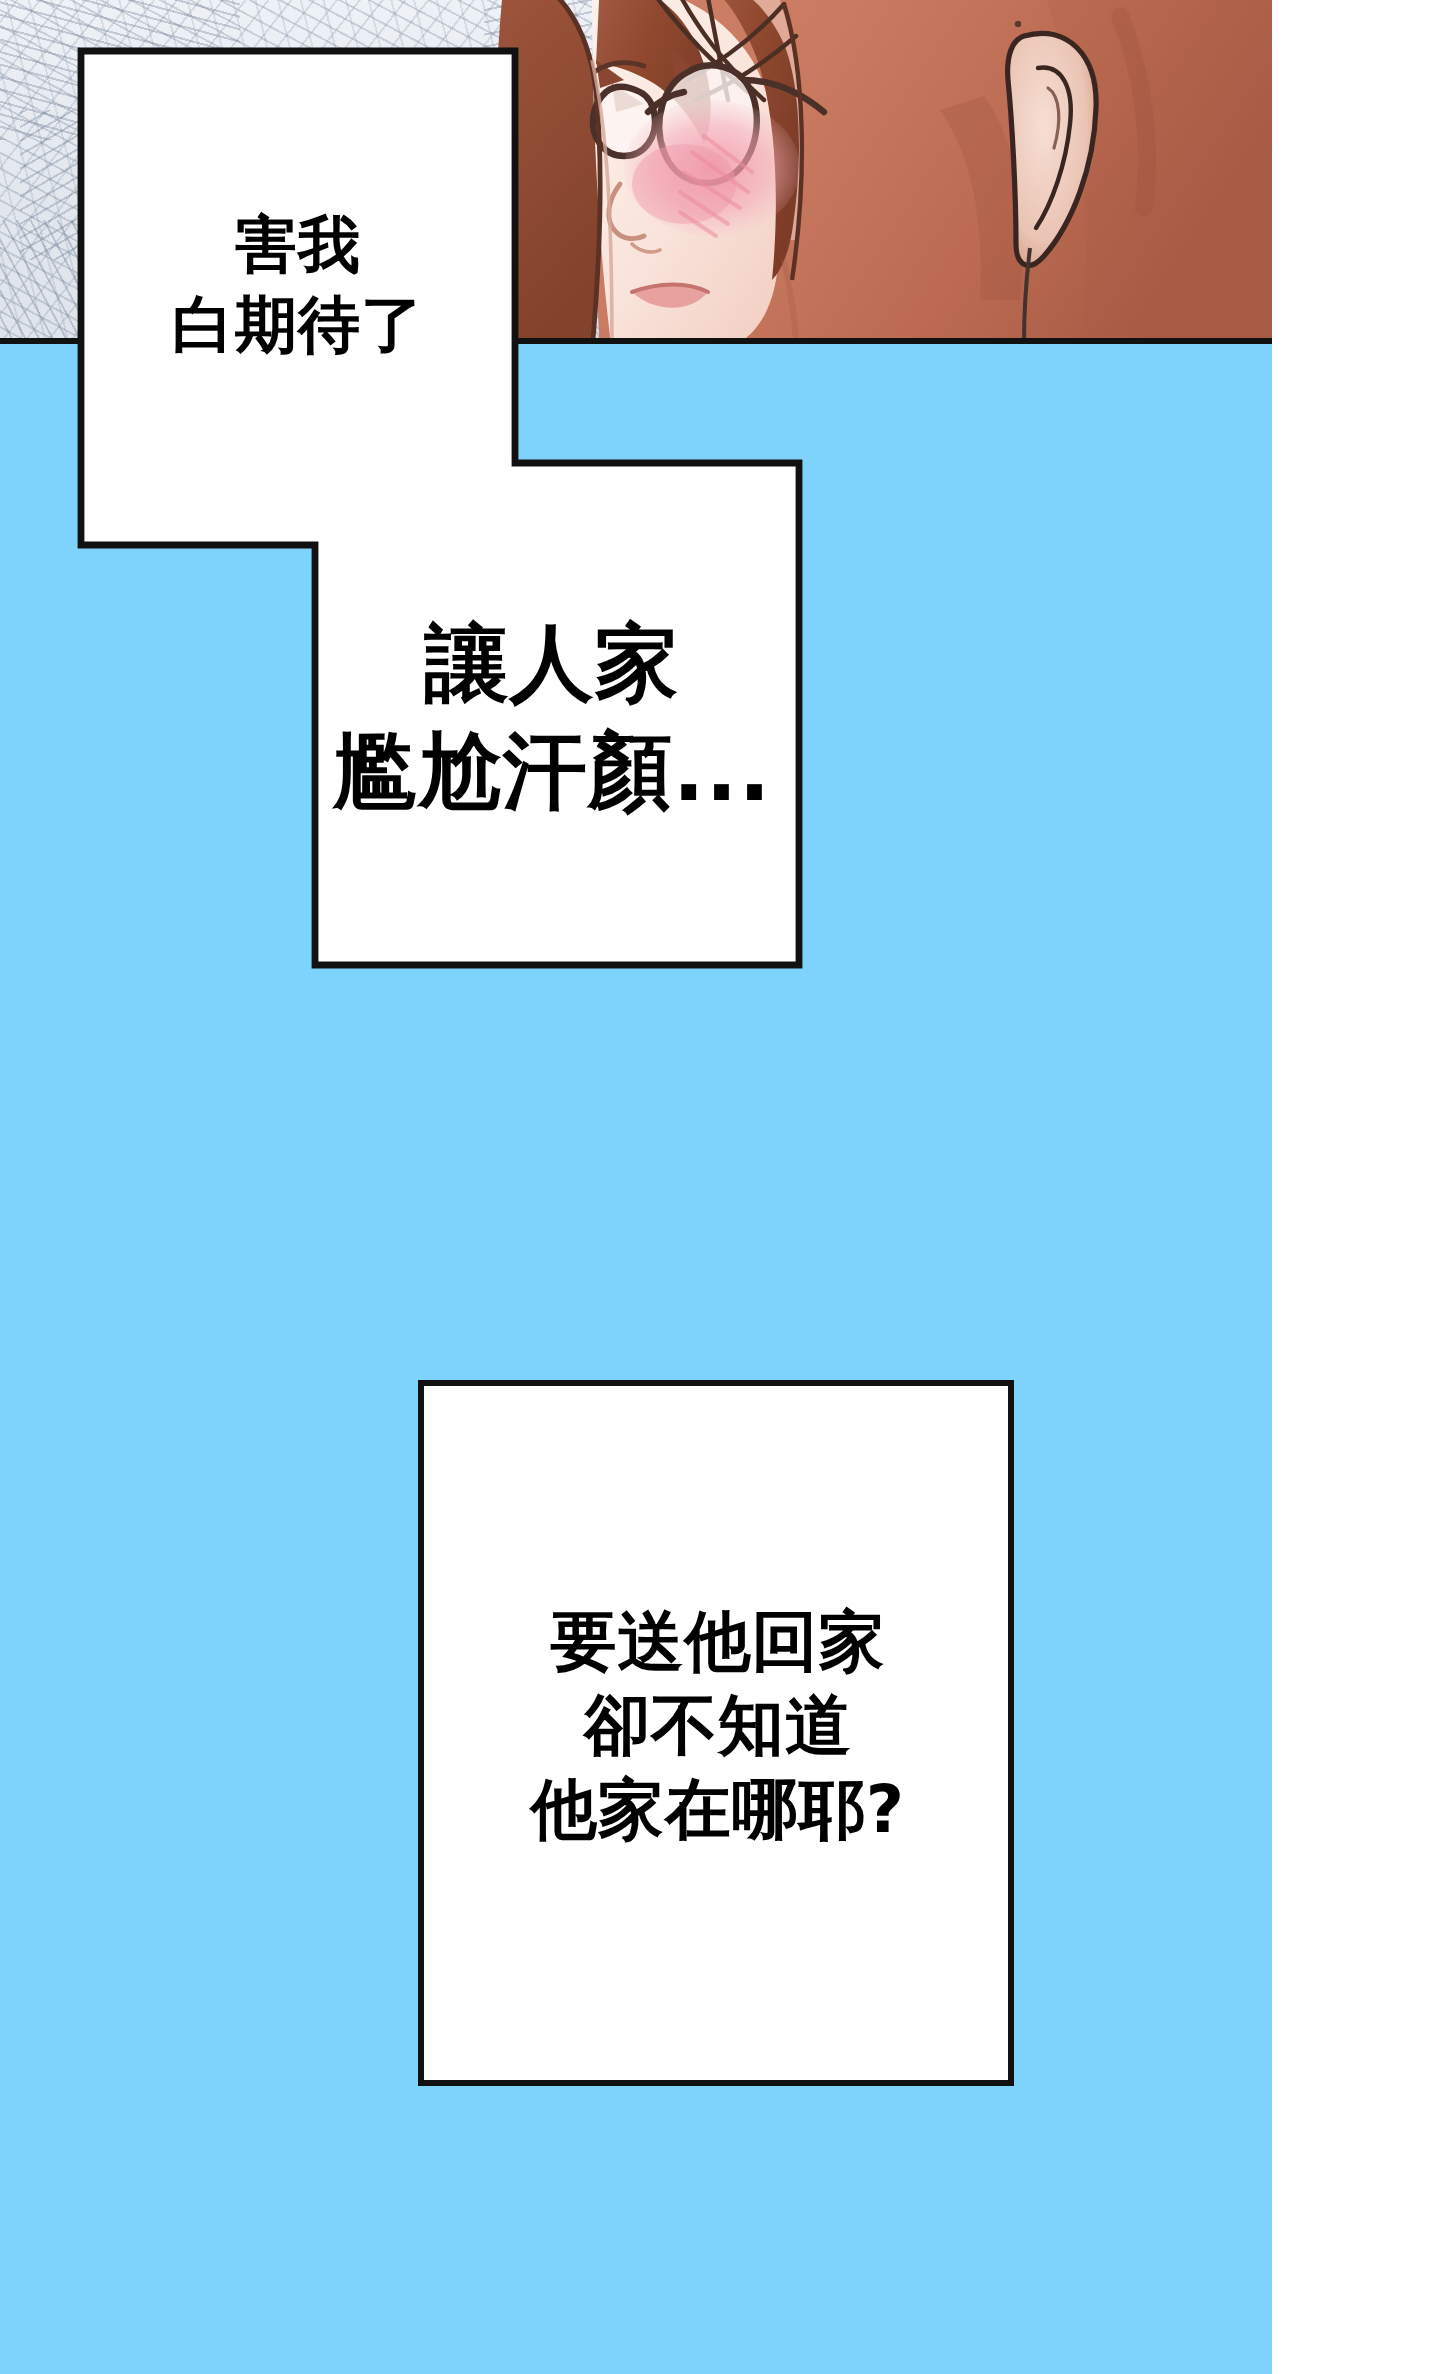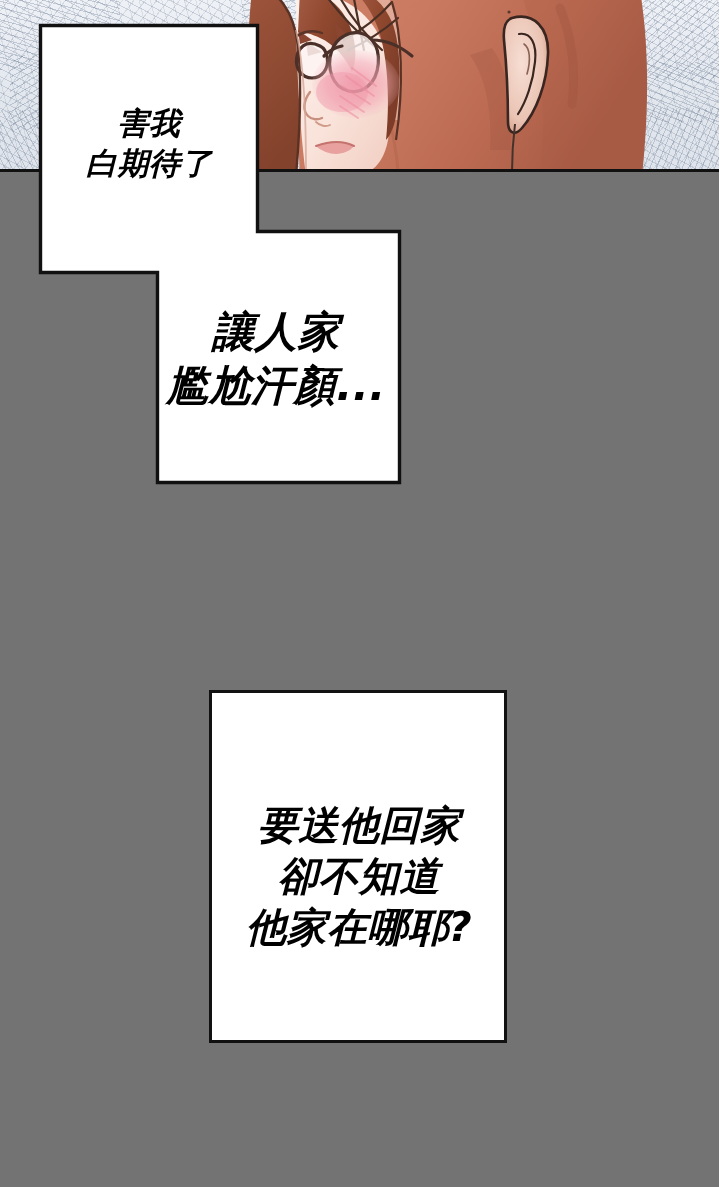"害我" #page { background: #737373 -> #7dd3fc; font-style: italic -> none; width: 719px -> 636px }
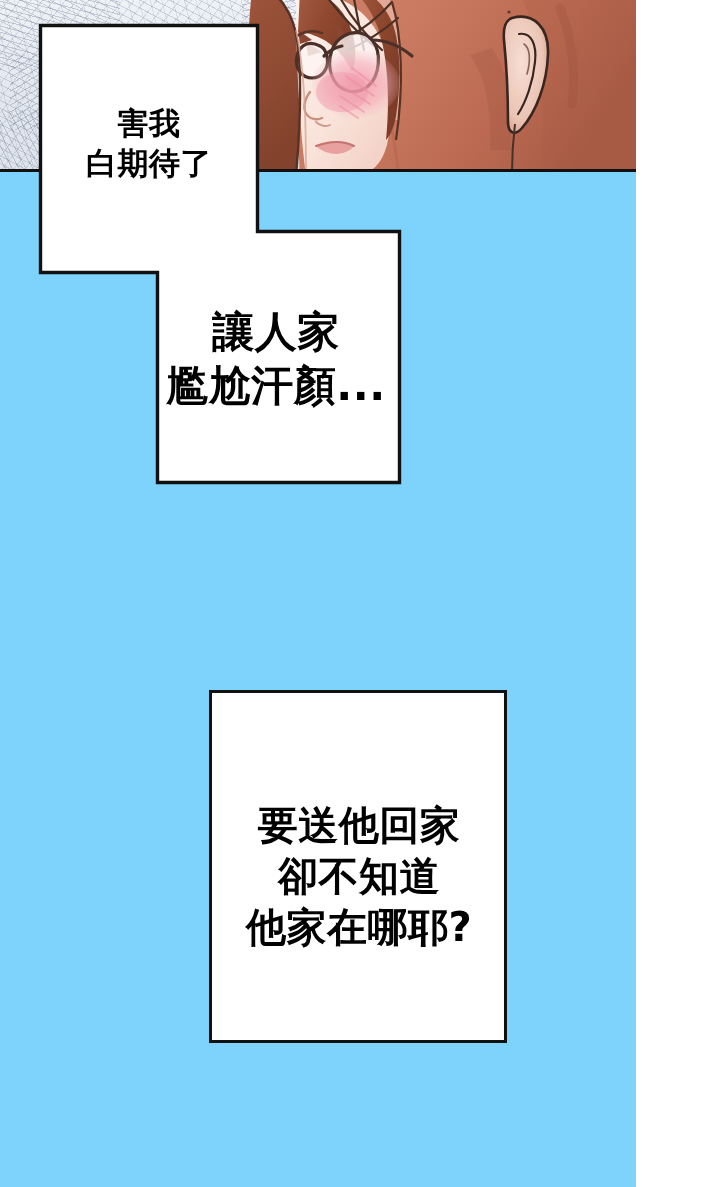"要送他回家" .text-c { font-size: 40px -> 33px }
